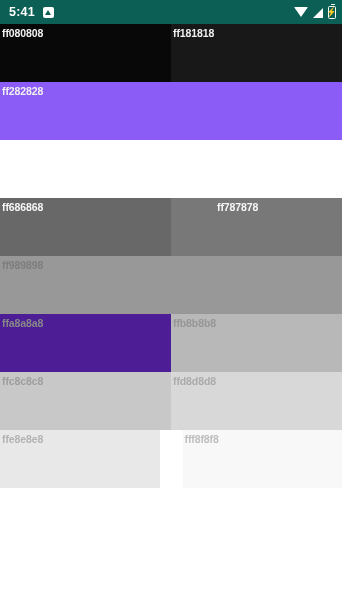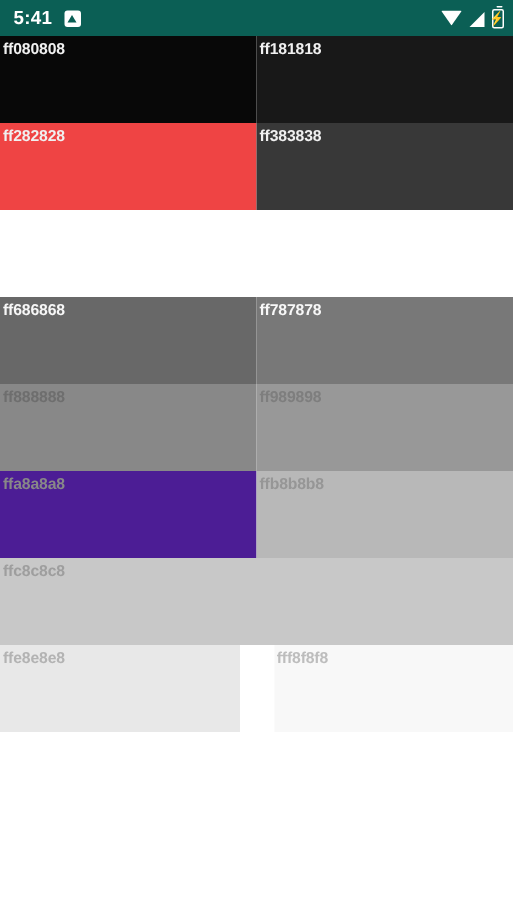"ff282828" div.swatch-cell { background: #ef4444 -> #8b5cf6 }
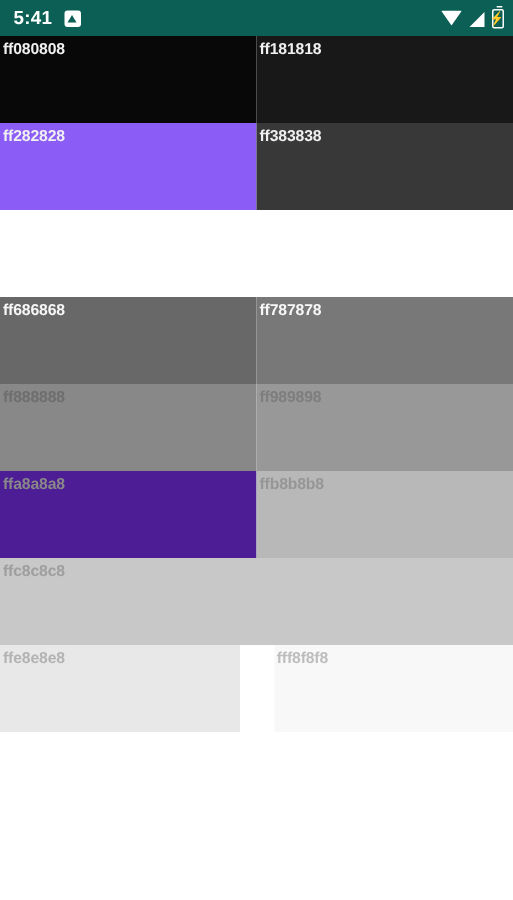"ff383838" div.swatch-cell { html: <div> <span>ff383838</span> </div> -> none }
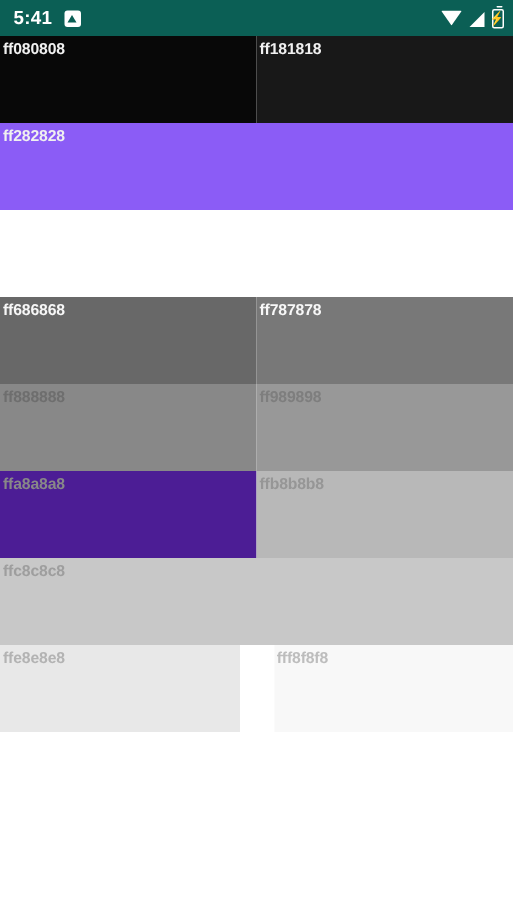"ff787878" span.swatch-label { margin-left: none -> 44px }
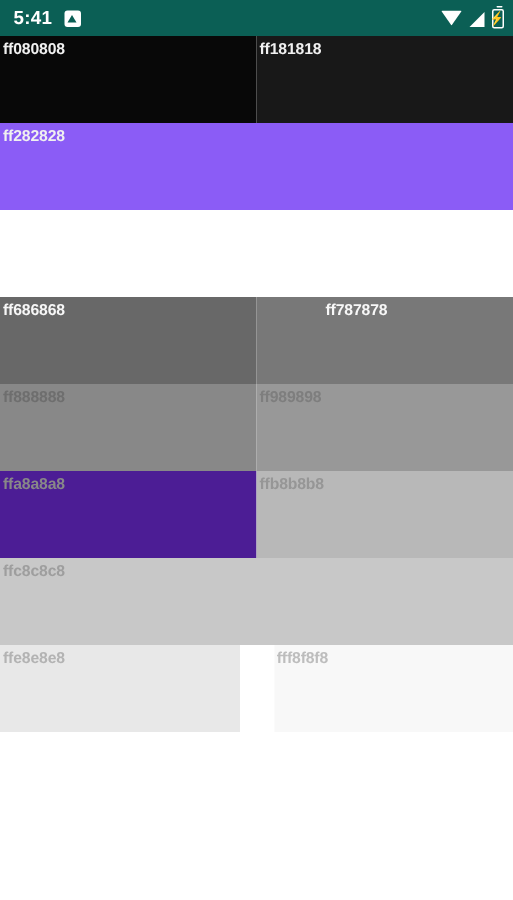"ff888888" div.swatch-cell { html: <div> <span>ff888888</span> </div> -> none }
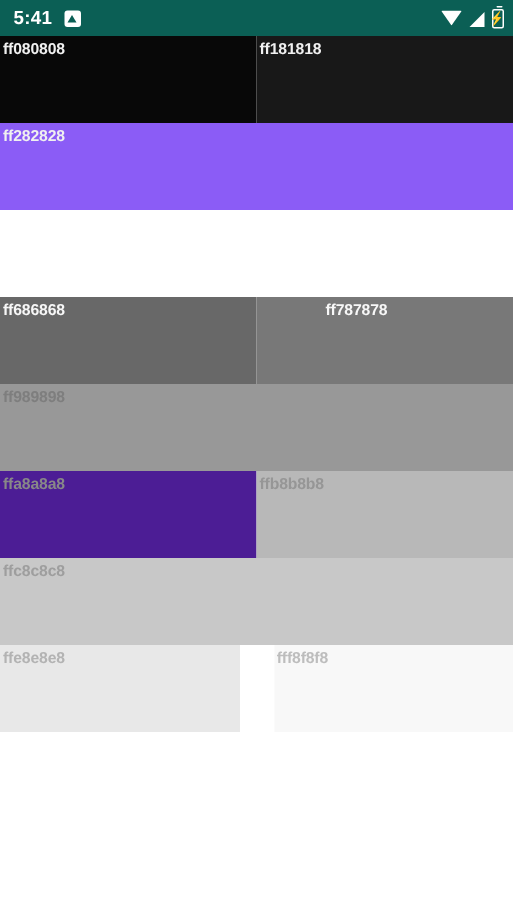"ffd8d8d8" div.swatch-cell { html: none -> <div> <span>ffd8d8d8</span> </div> }
